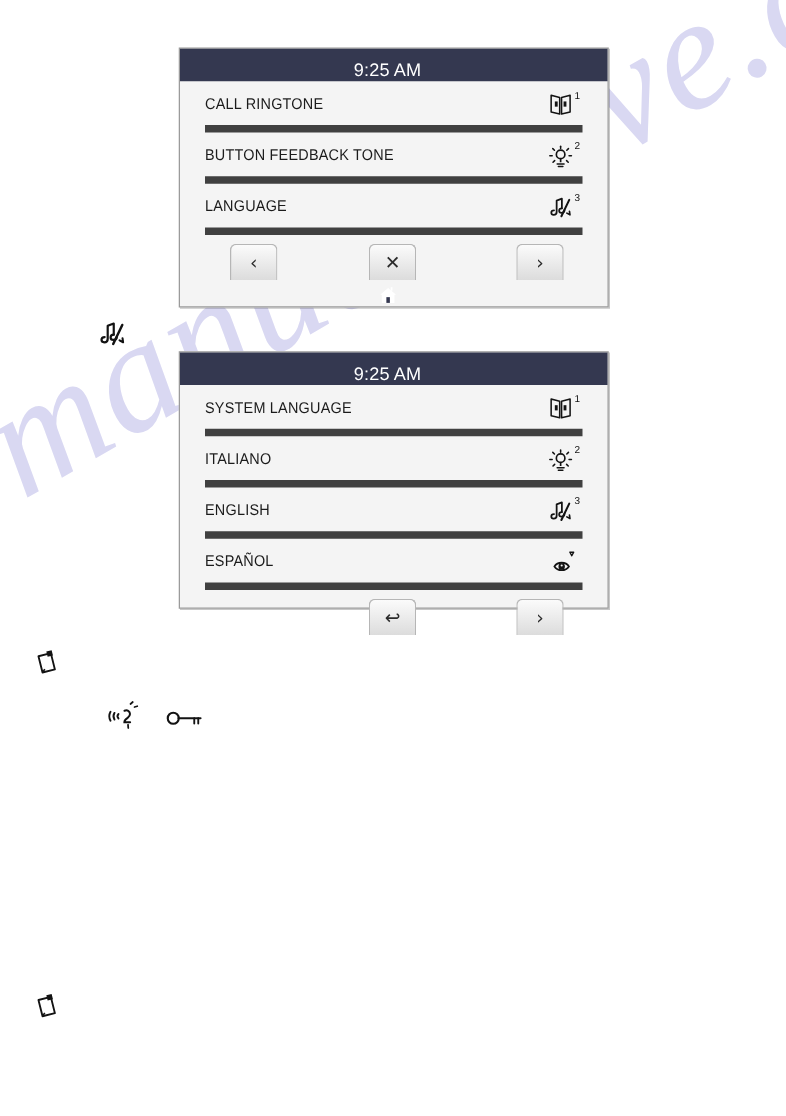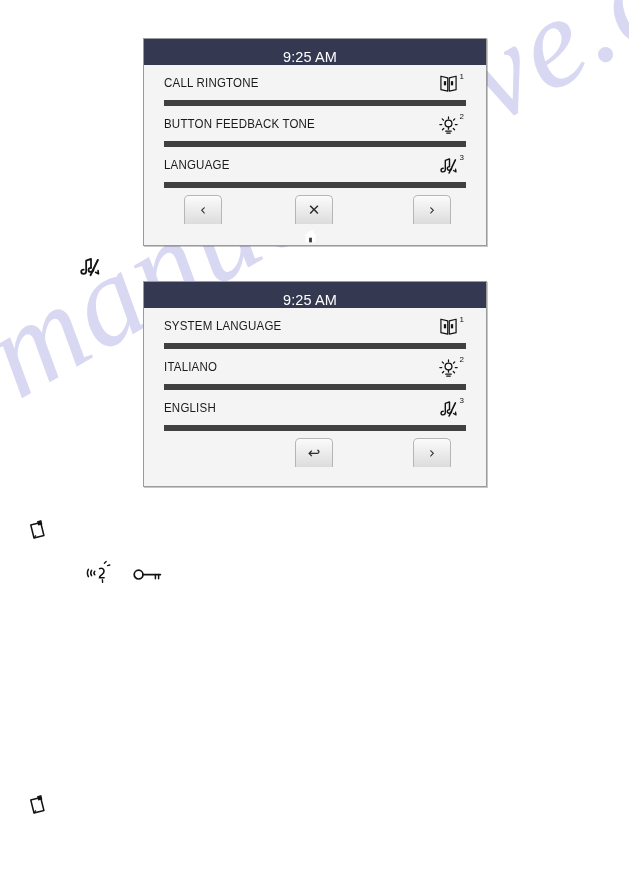"ESPAÑOL" div.menu-row { html: none -> <div> <span>ESPAÑOL</span> <span> <svg> <path></path> <path></path> <circle></circle> <circle></circle> </svg> <span></span> </span> </div> }
